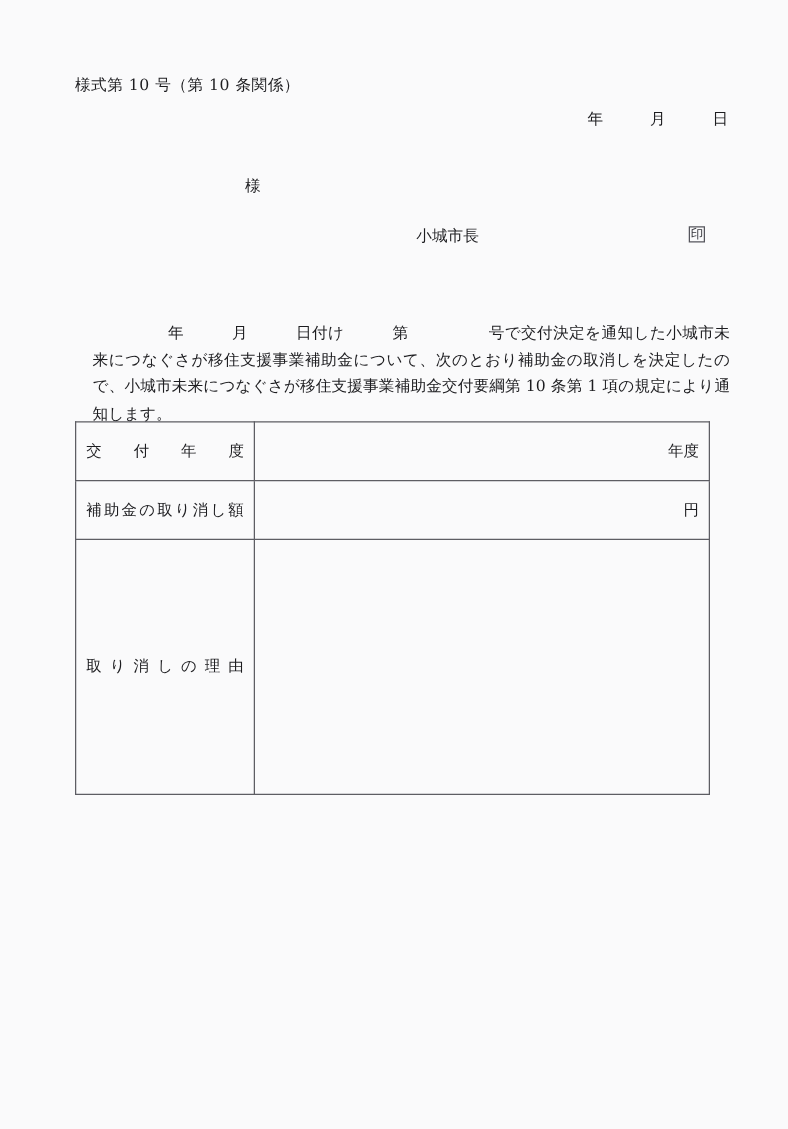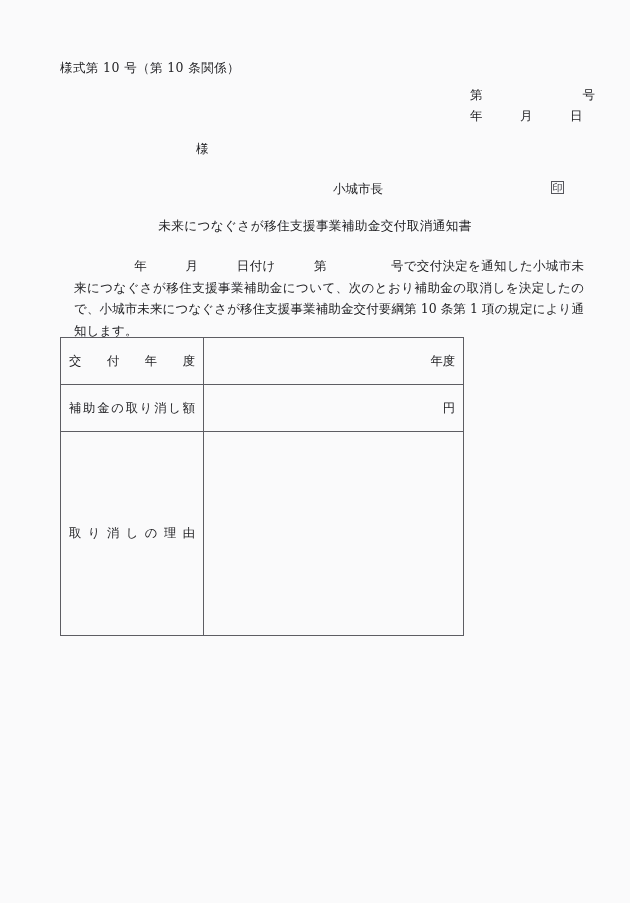"第 号" span.meta-row { html: <span>第 号</span> -> none }
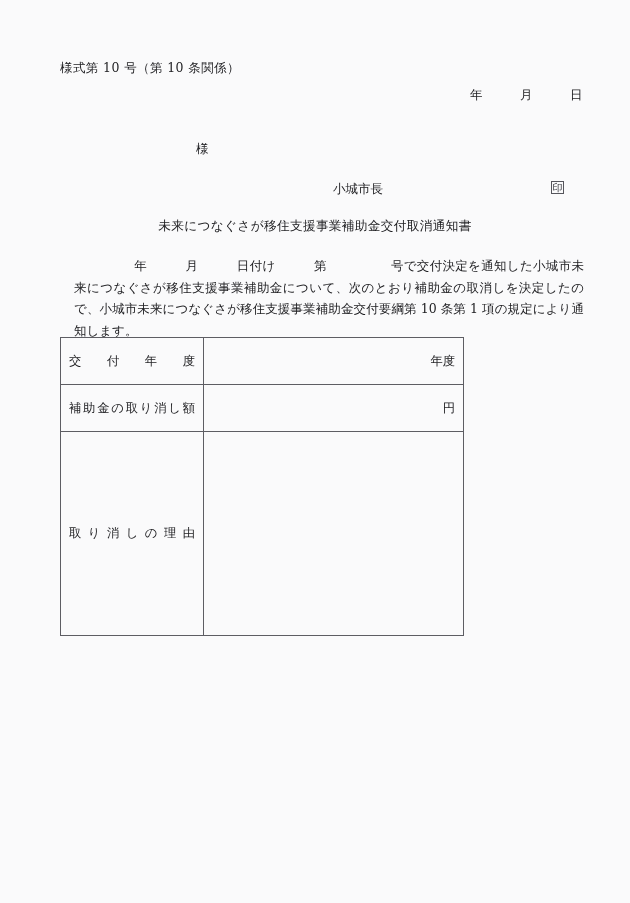"未来につなぐさが移住支援事業補助金交付取消通知書" div.doc-title { html: <div>未来につなぐさが移住支援事業補助金交付取消通知書</div> -> none }
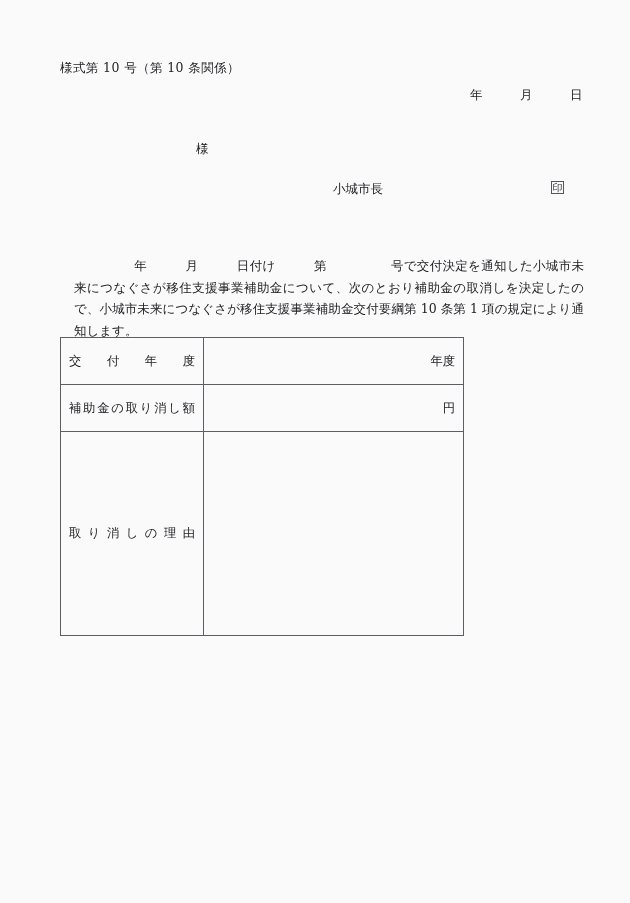"交付年度" .form-table { width: 404px -> 508px }
